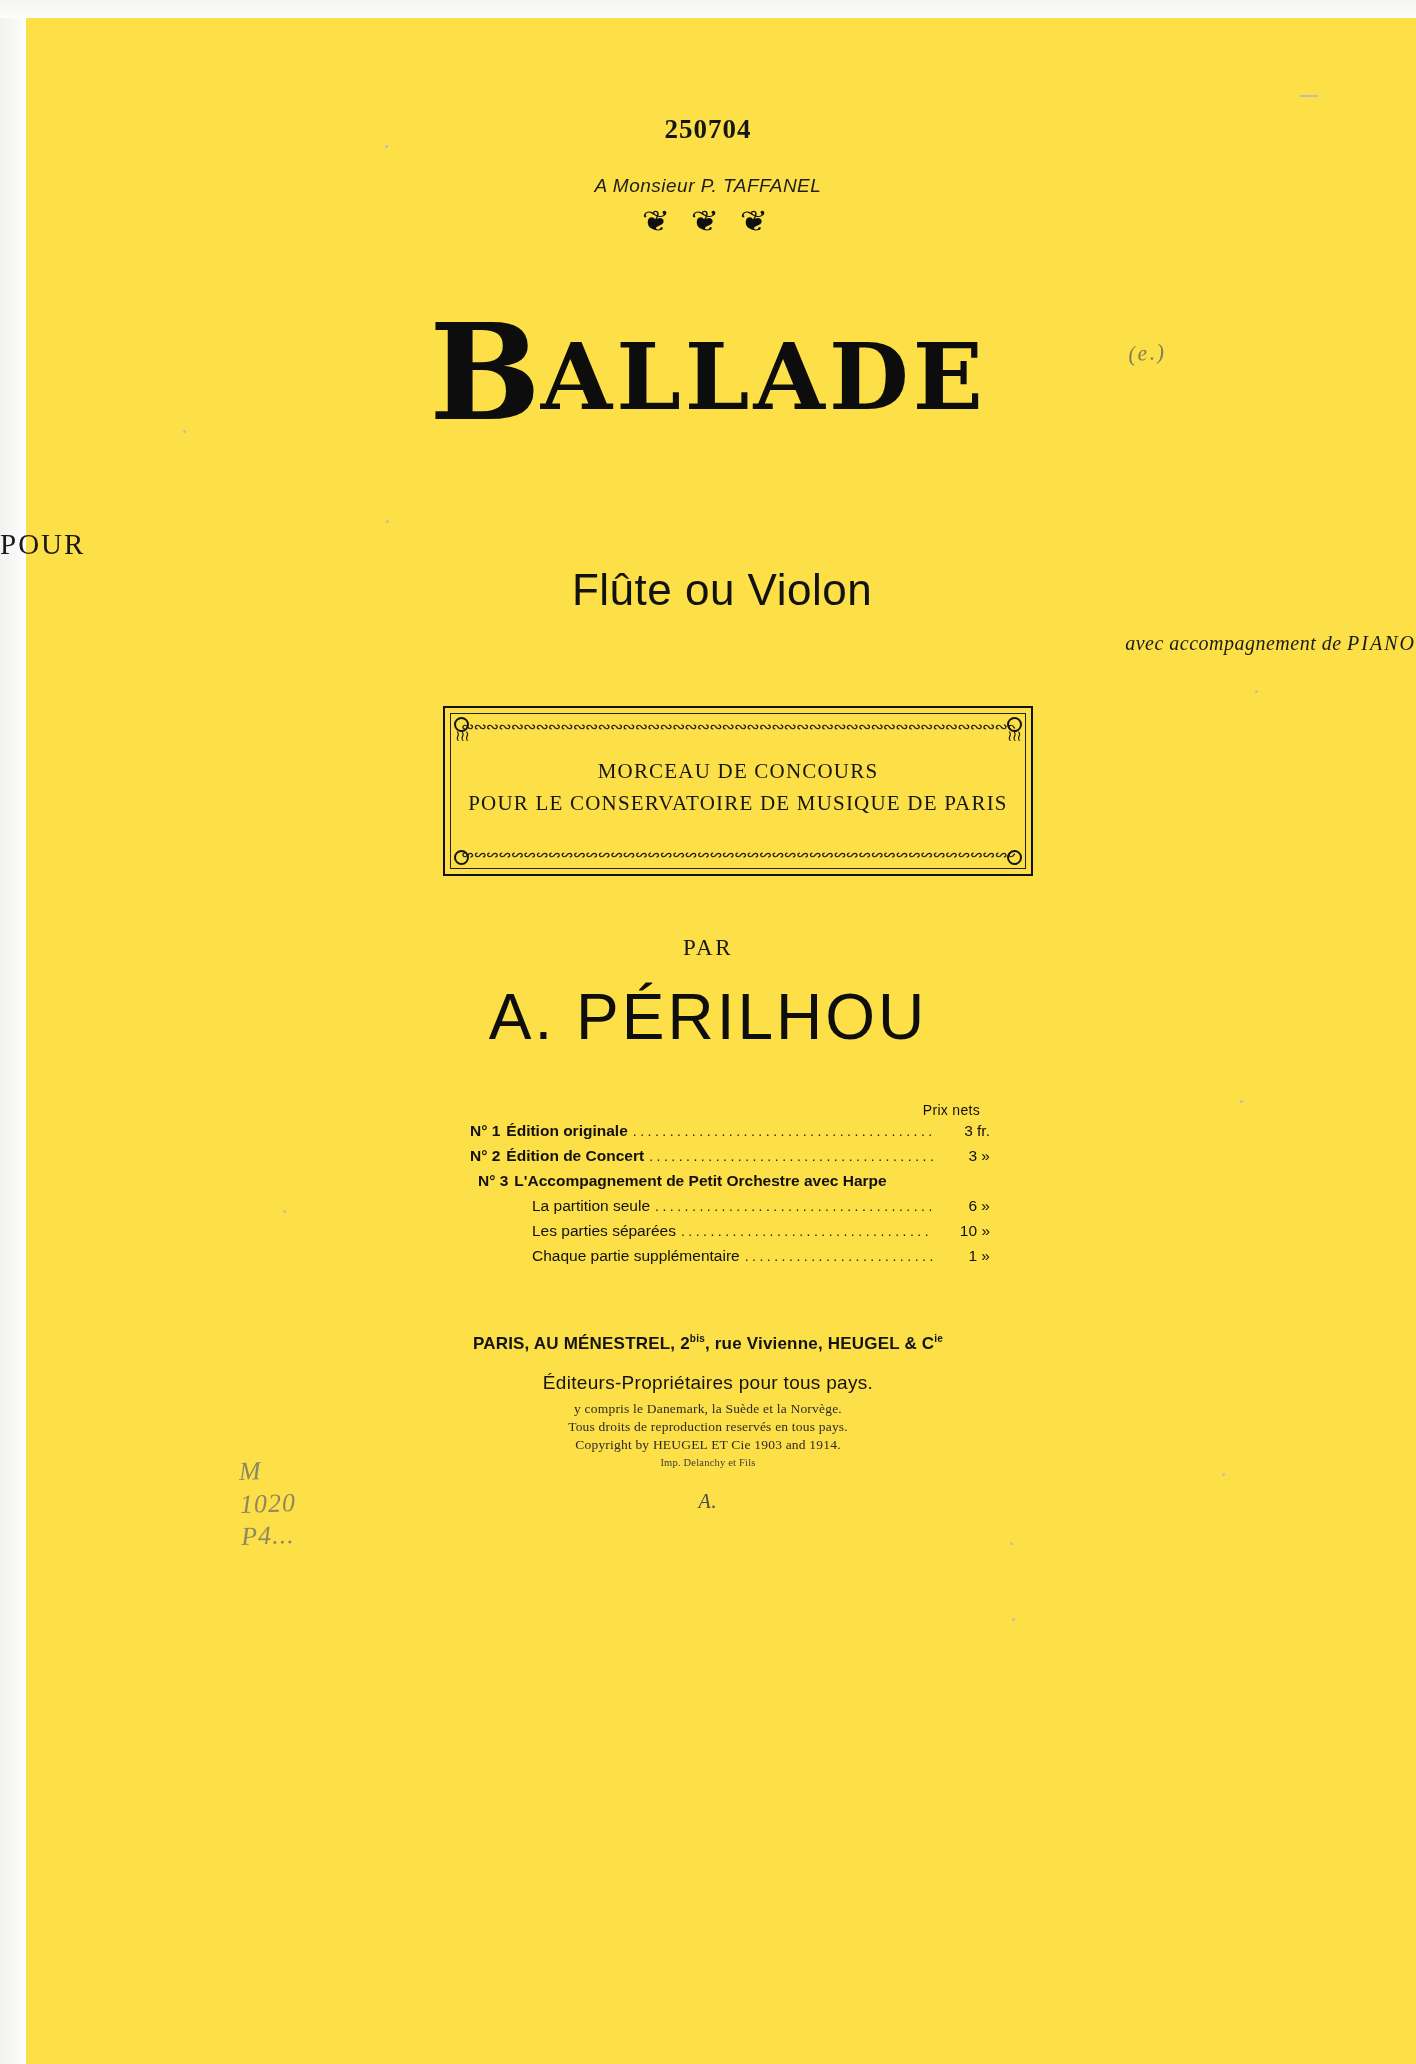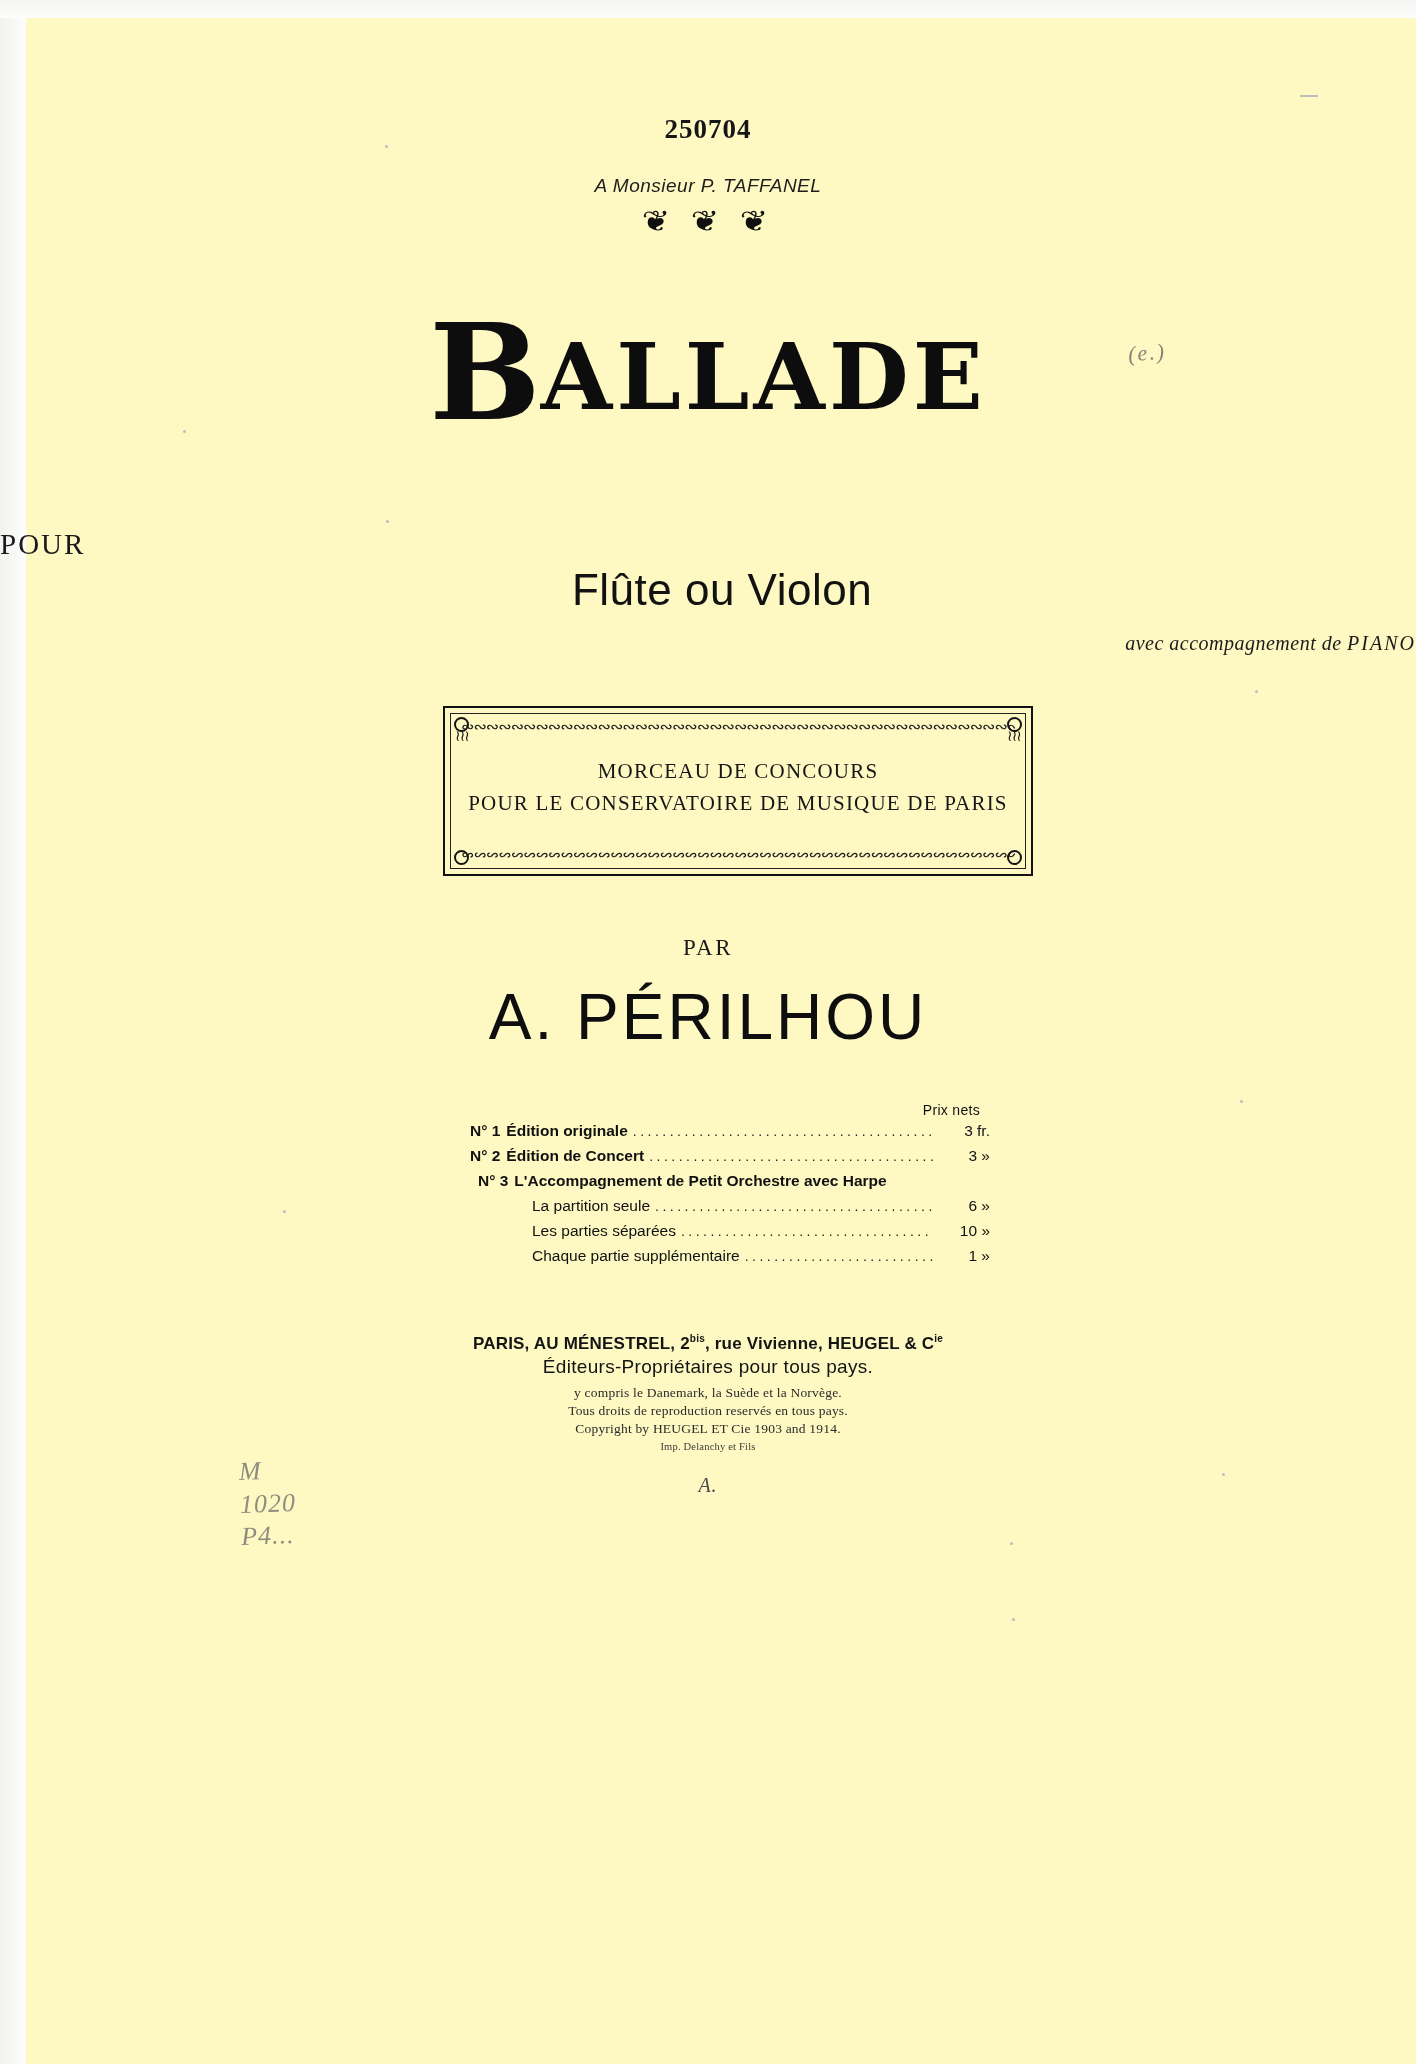"250704" .page { background: #fef9c3 -> #fde047 }
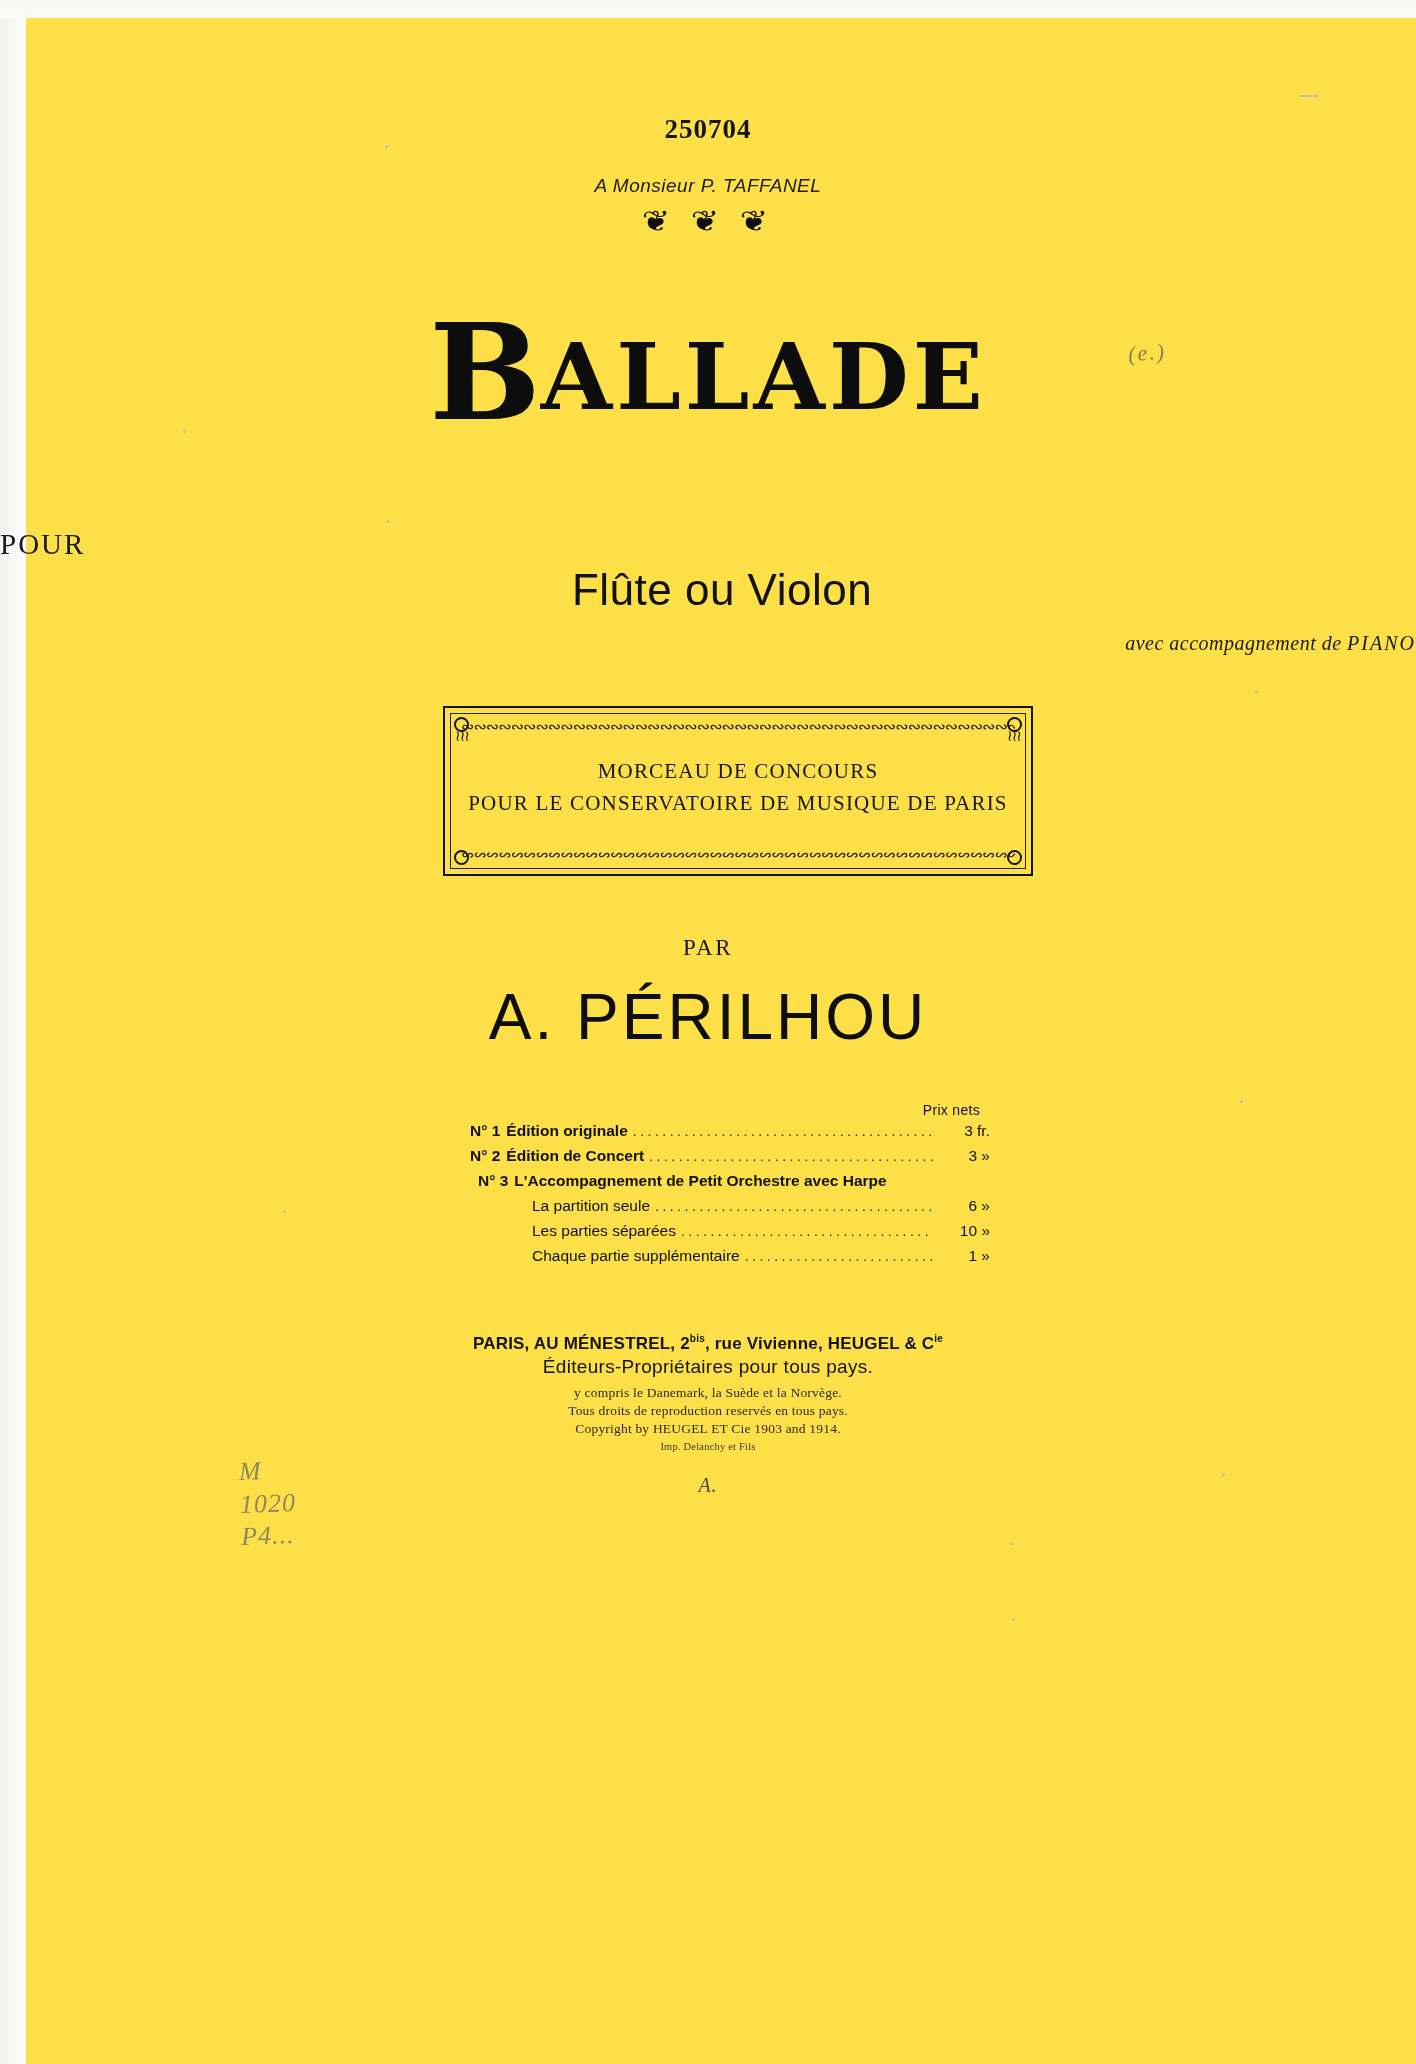"Éditeurs-Propriétaires pour tous pays." .pub-line2 { margin-top: 2px -> 18px }
